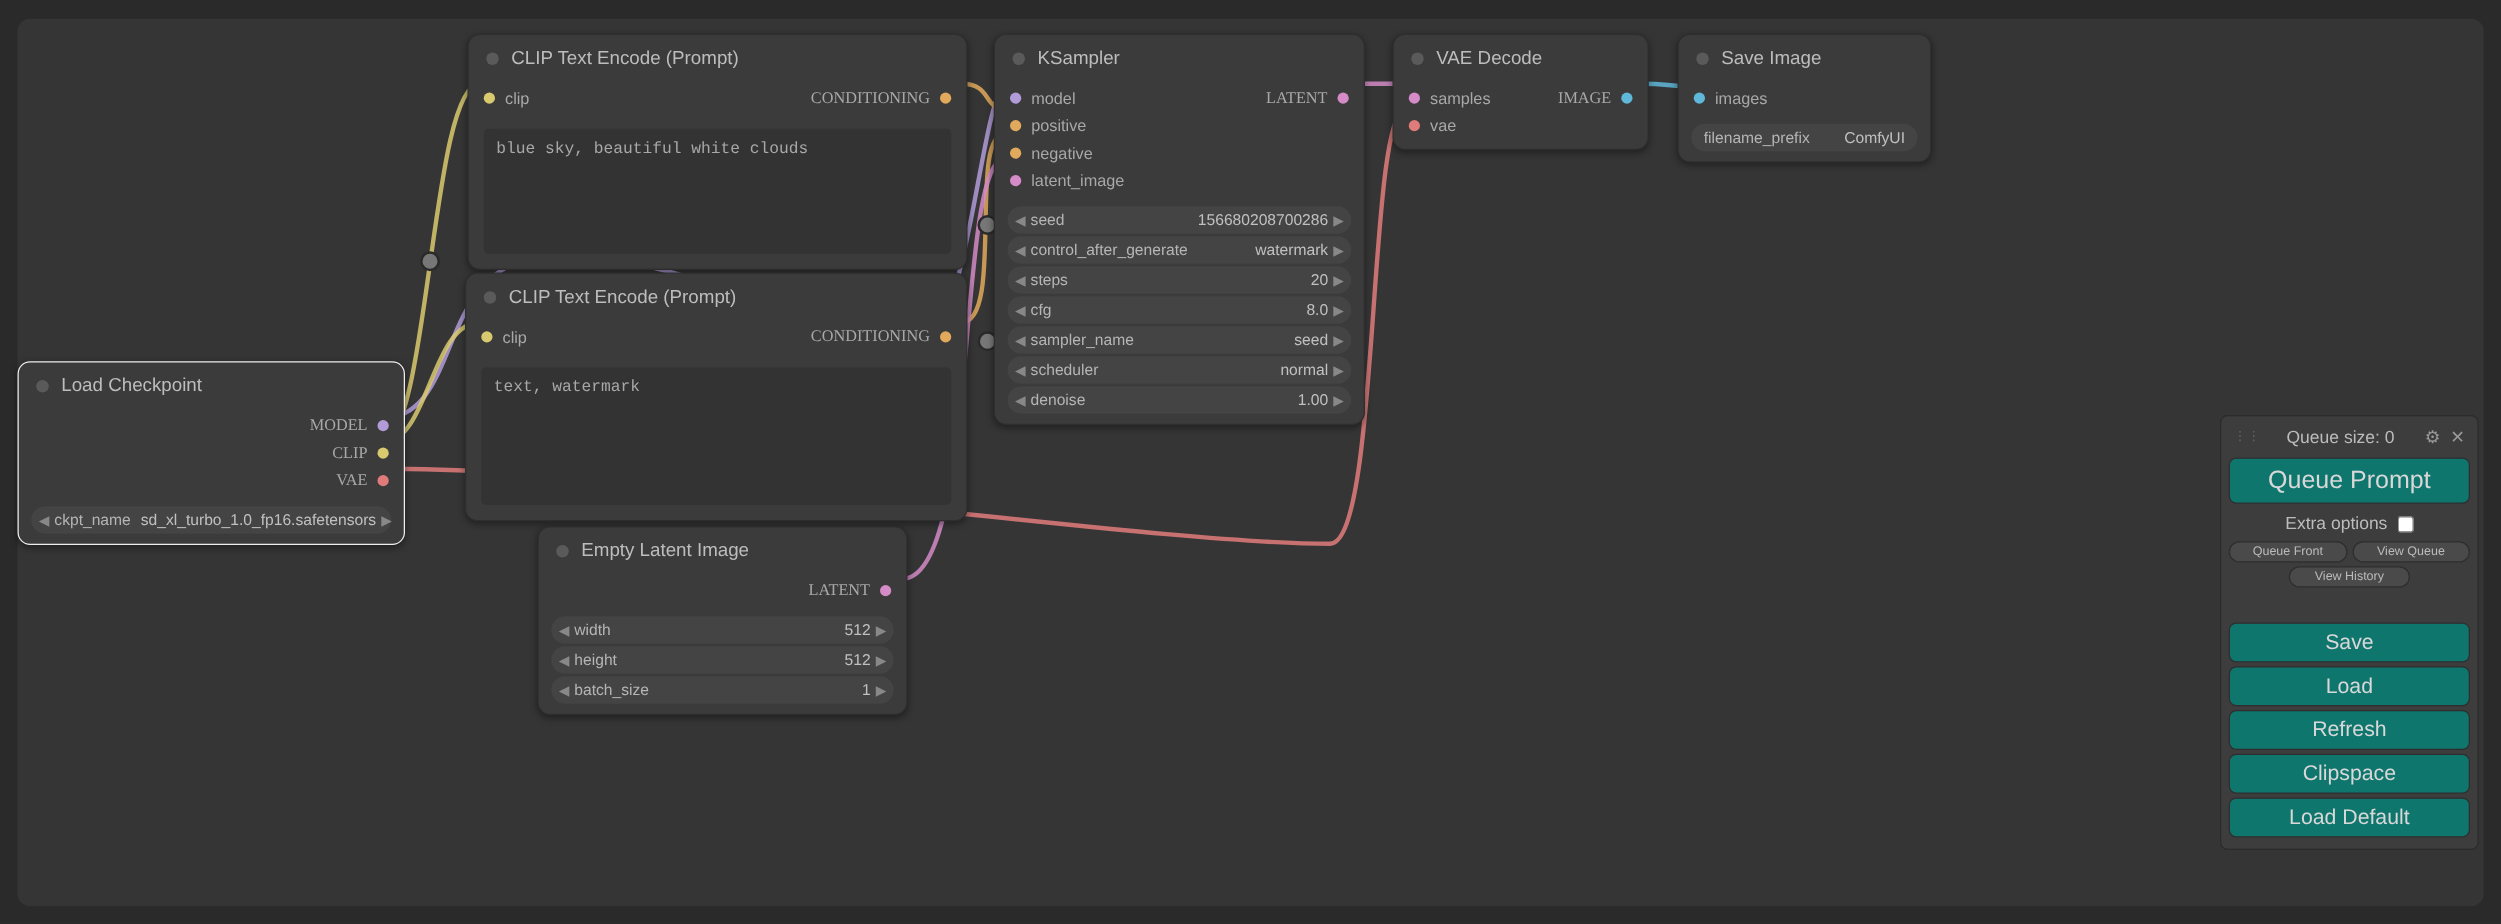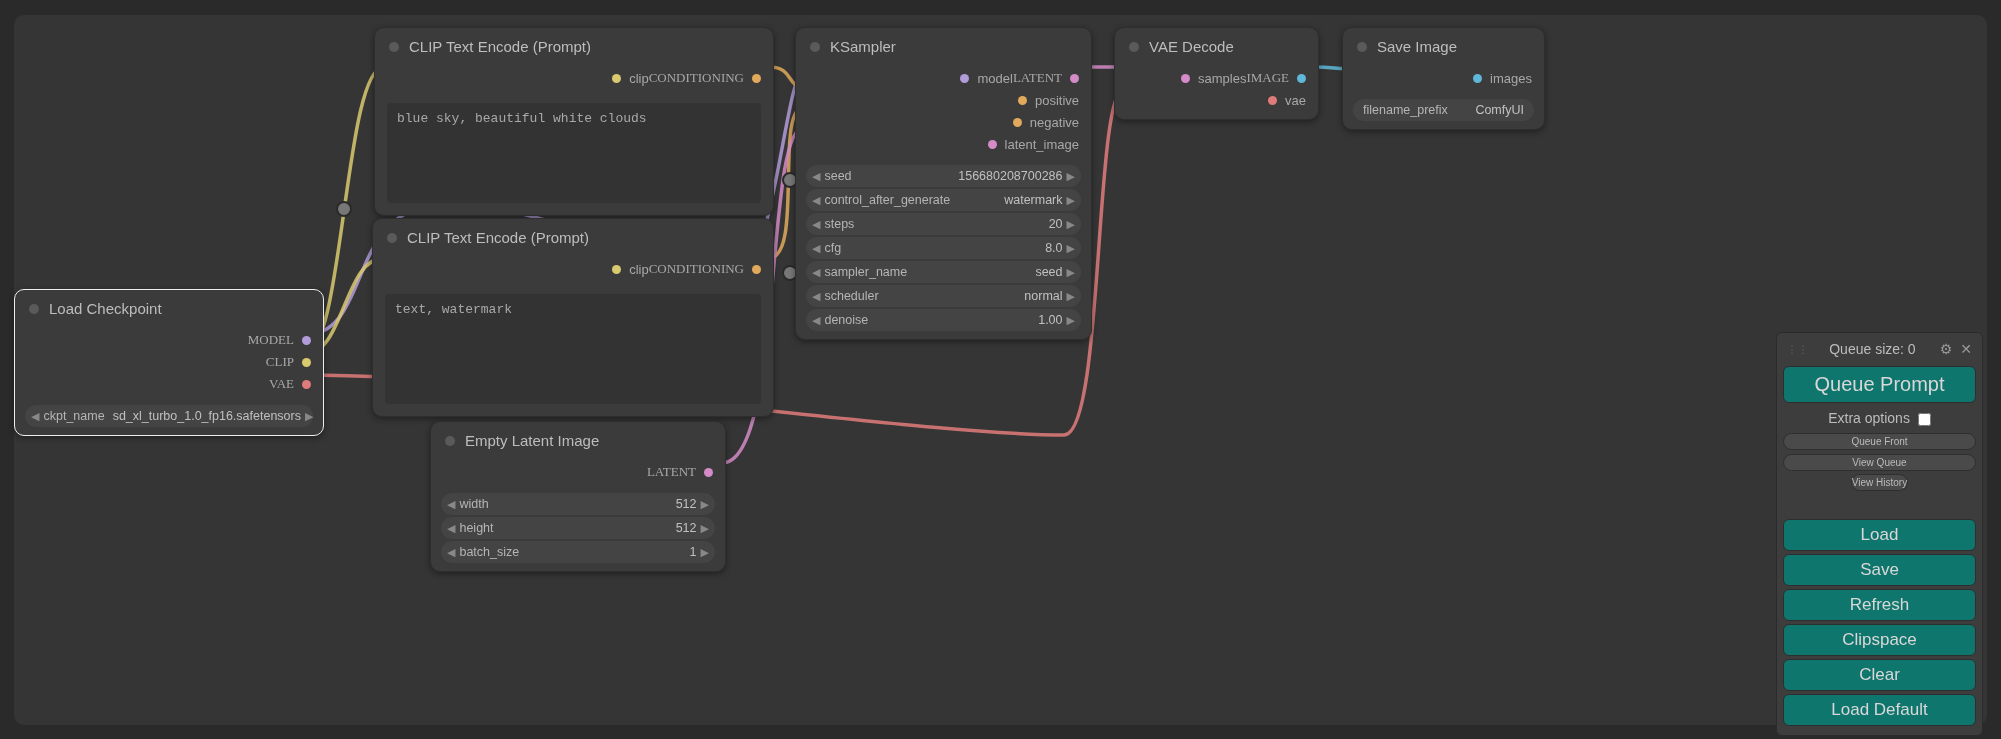"clip" .port-row { justify-content: flex-end -> space-between }
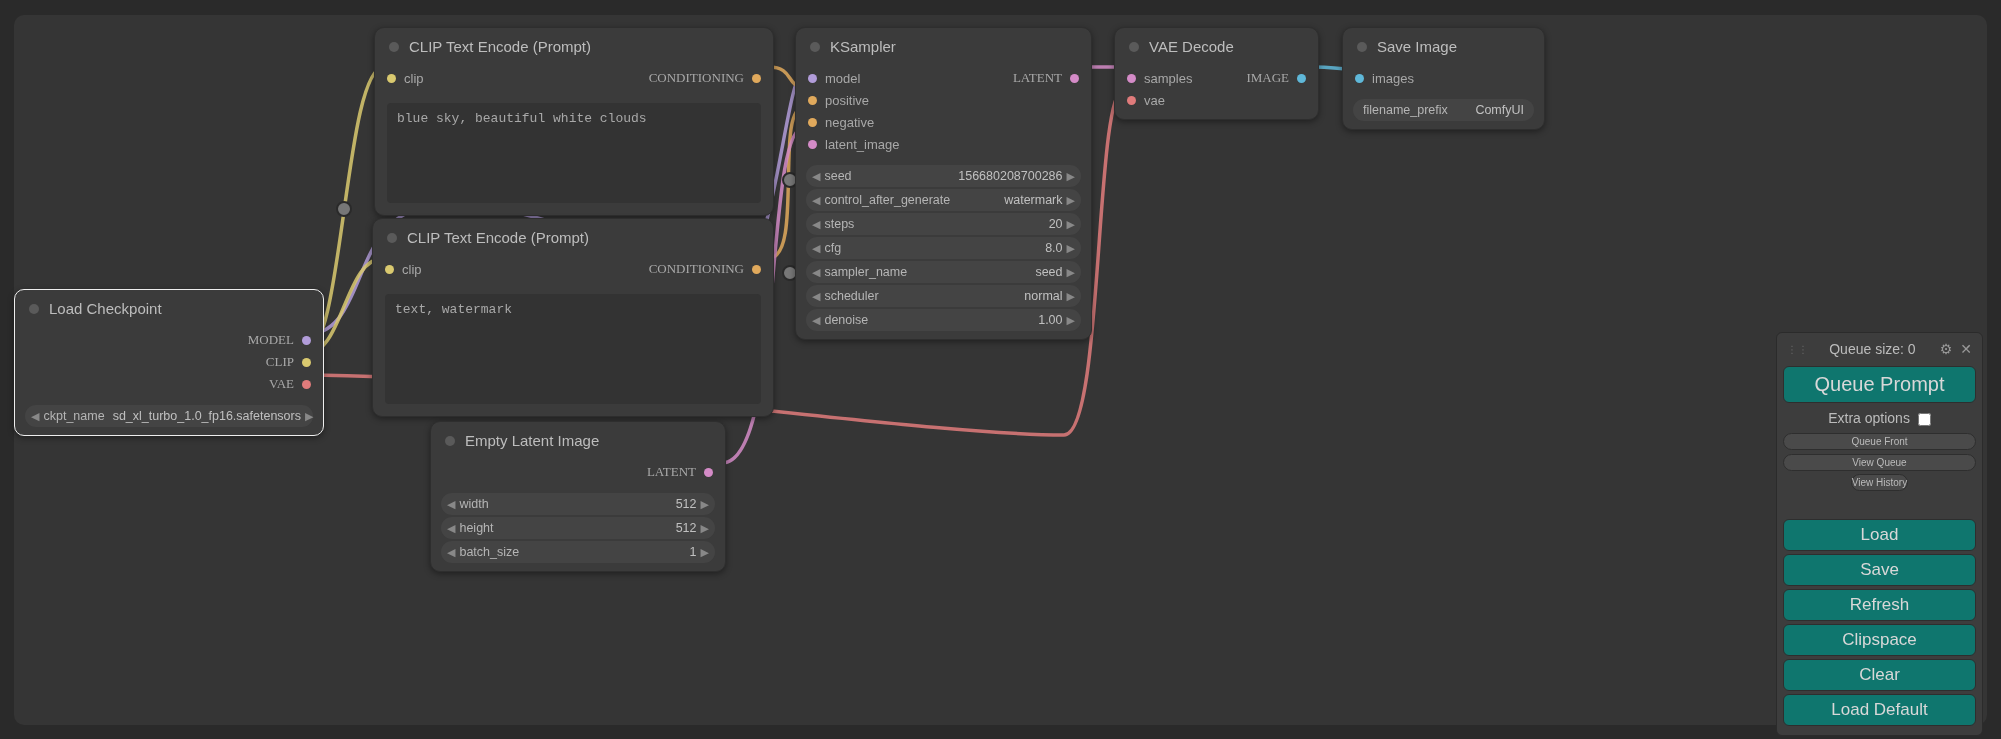"Queue Front" .smallrow { flex-direction: column -> none }
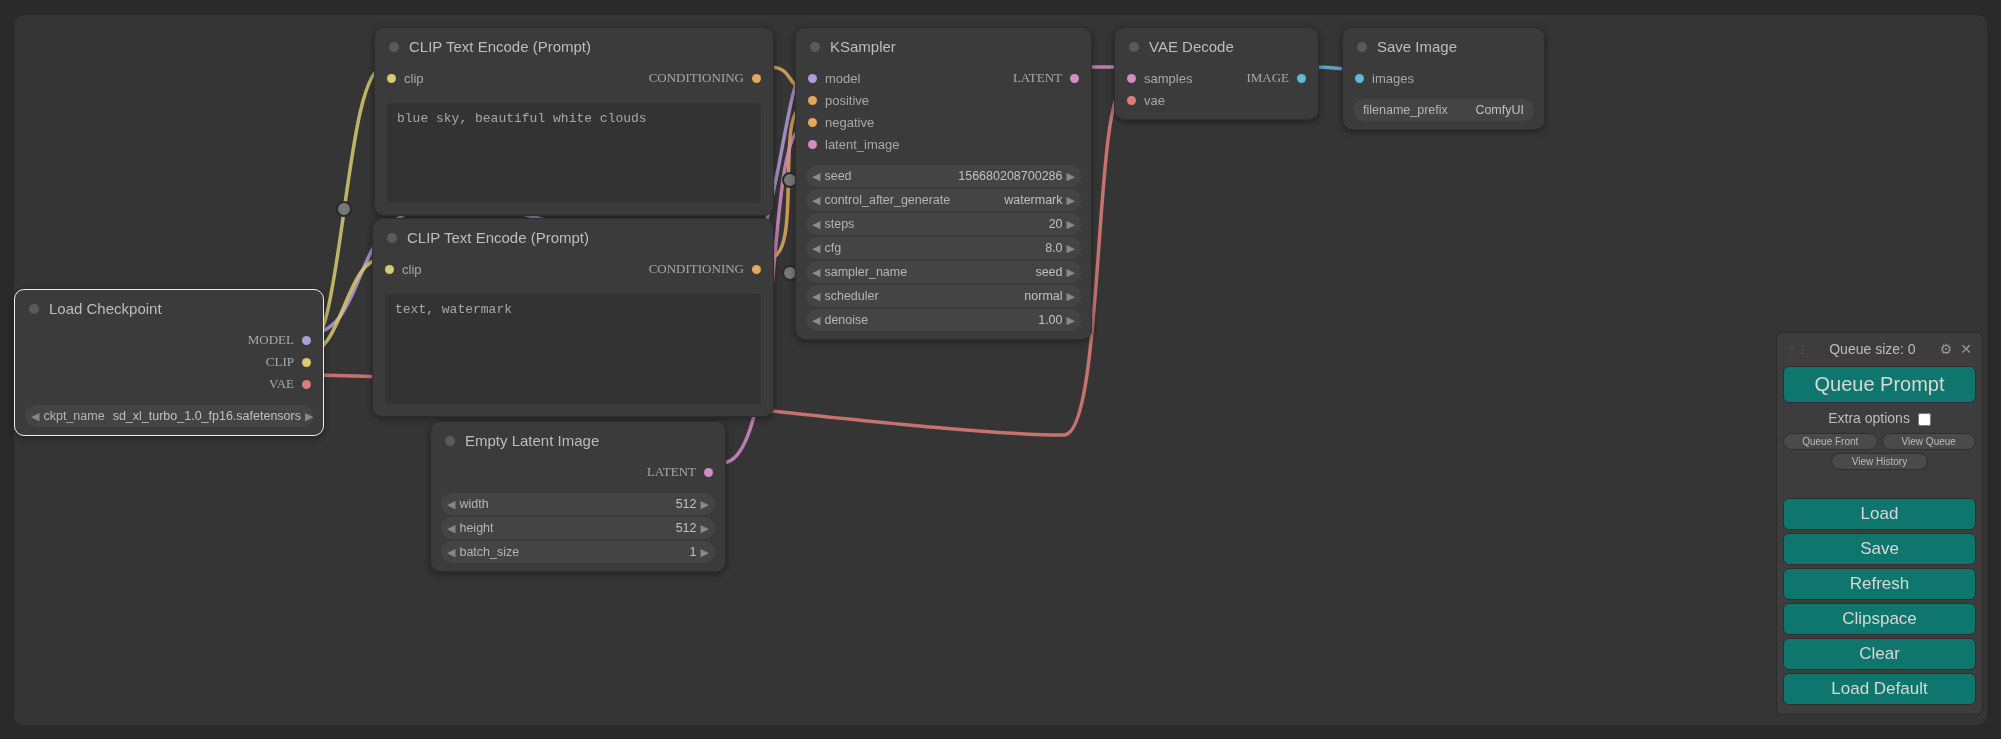"Load" div.btn { order: before "Save" -> after "Save" }
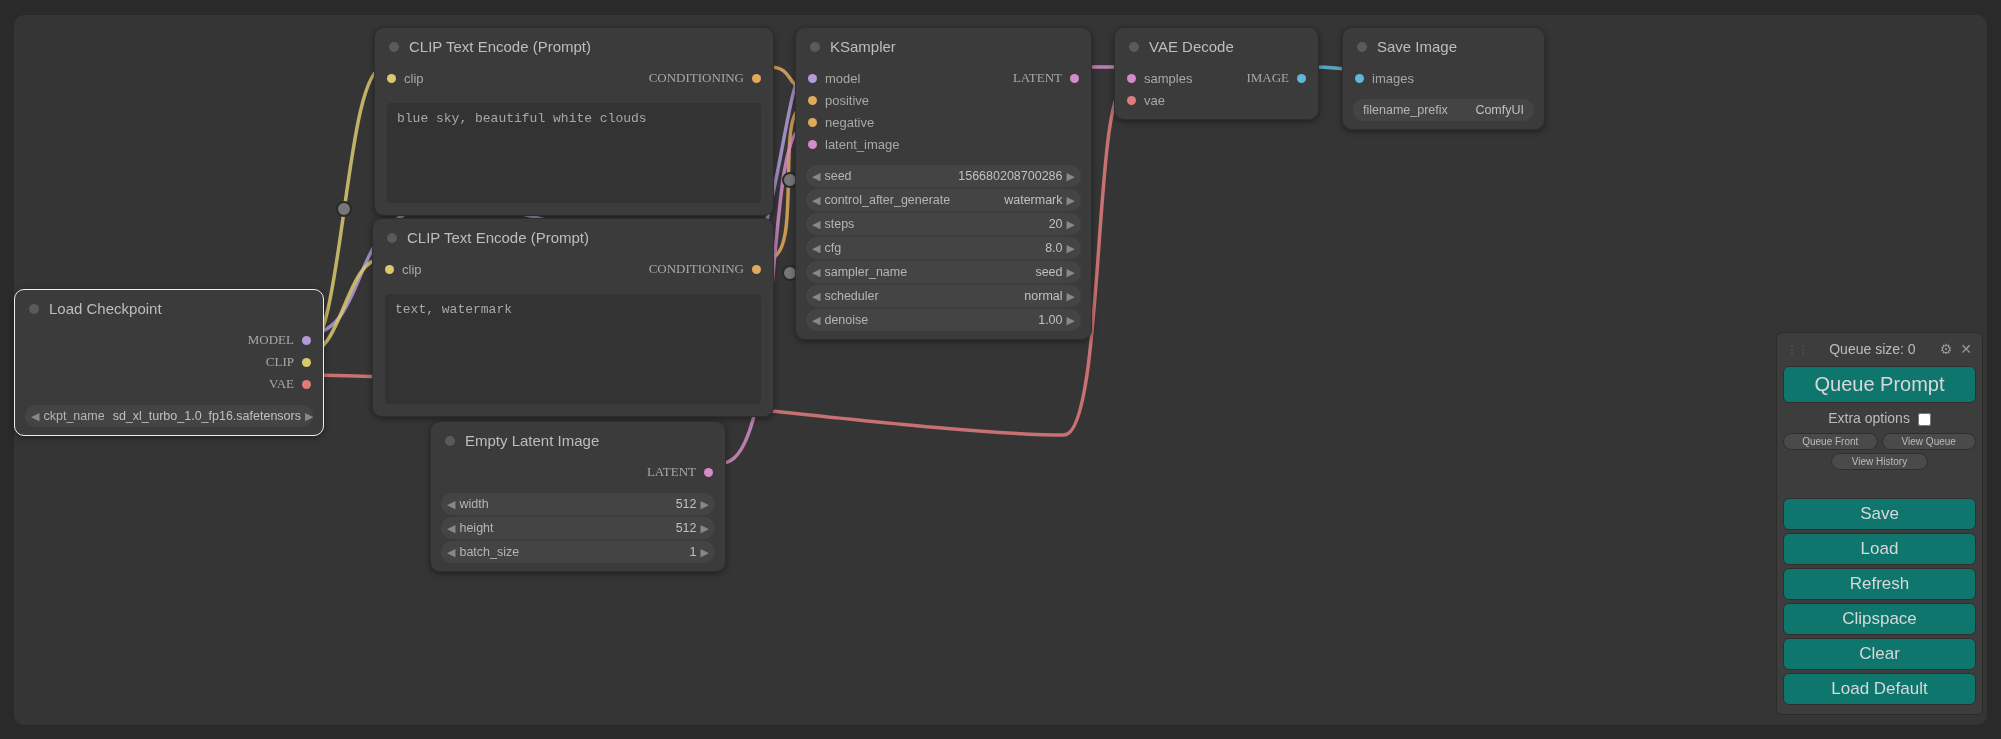"Clear" div.btn { html: <div>Clear</div> -> none }
